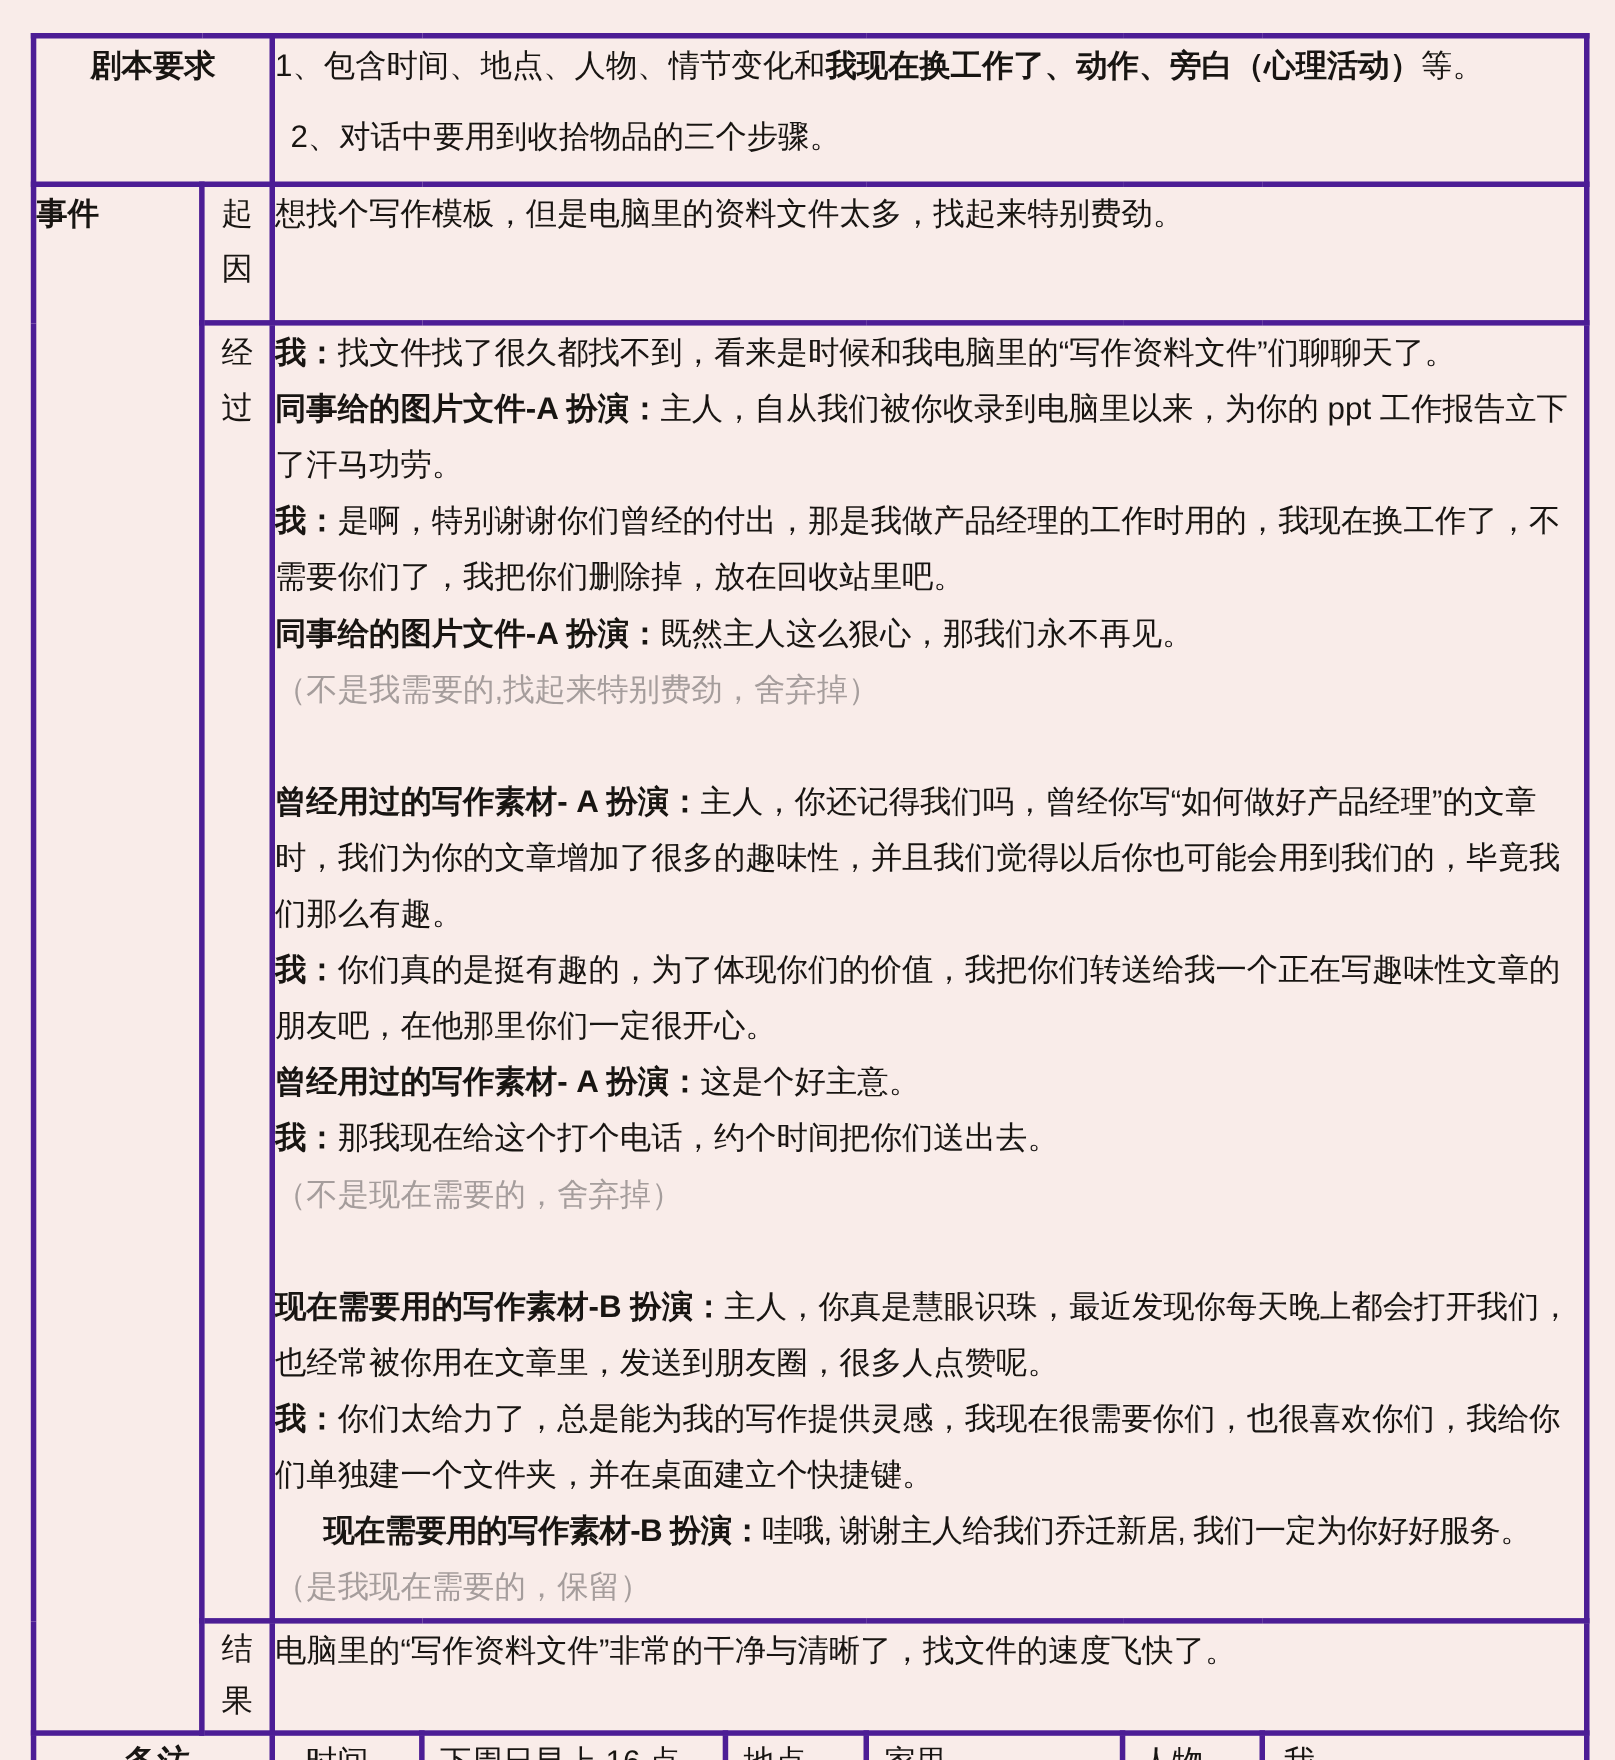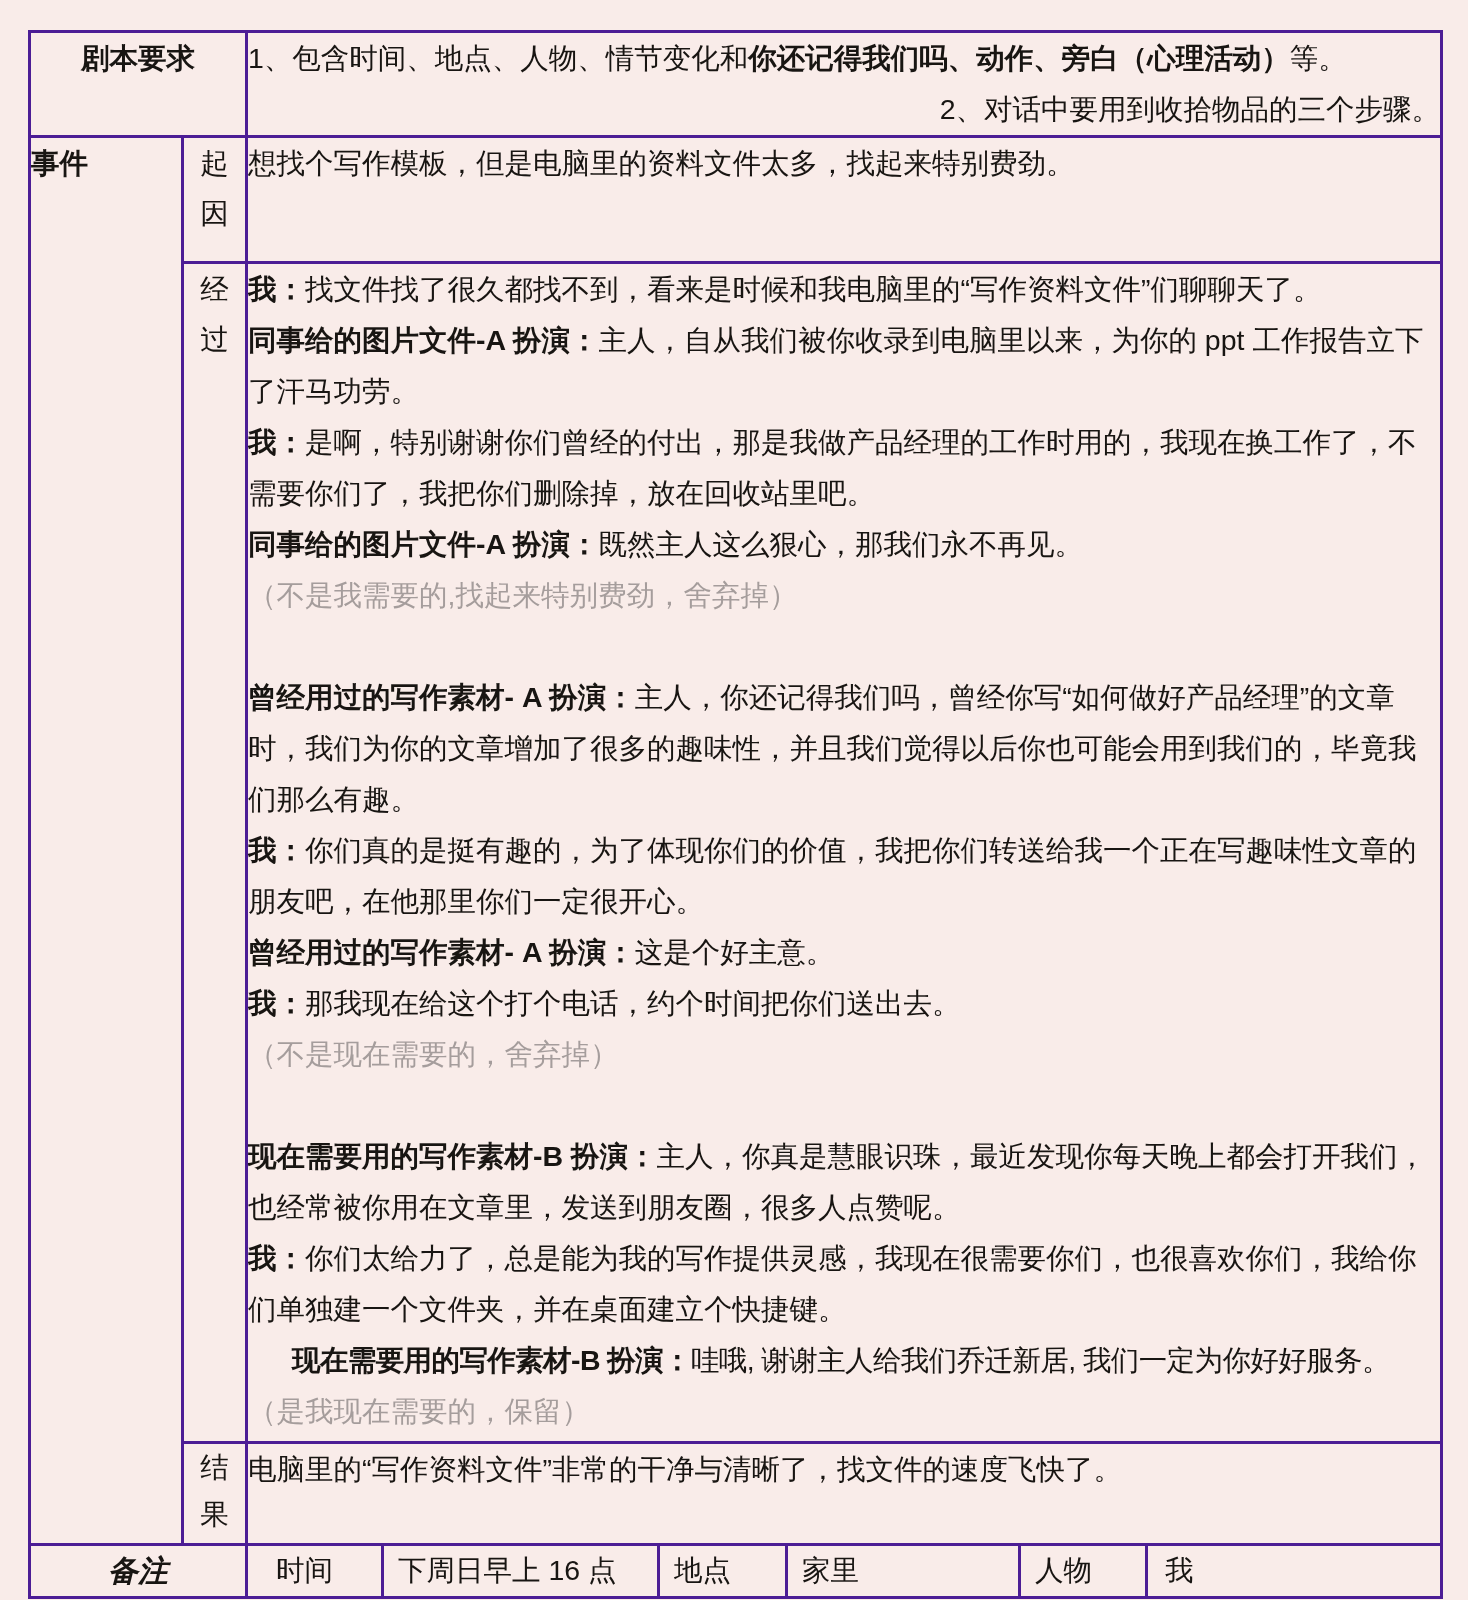"剧本要求" table.doc td { border: 3px solid #4c1d95 -> 5px solid #4c1d95 }
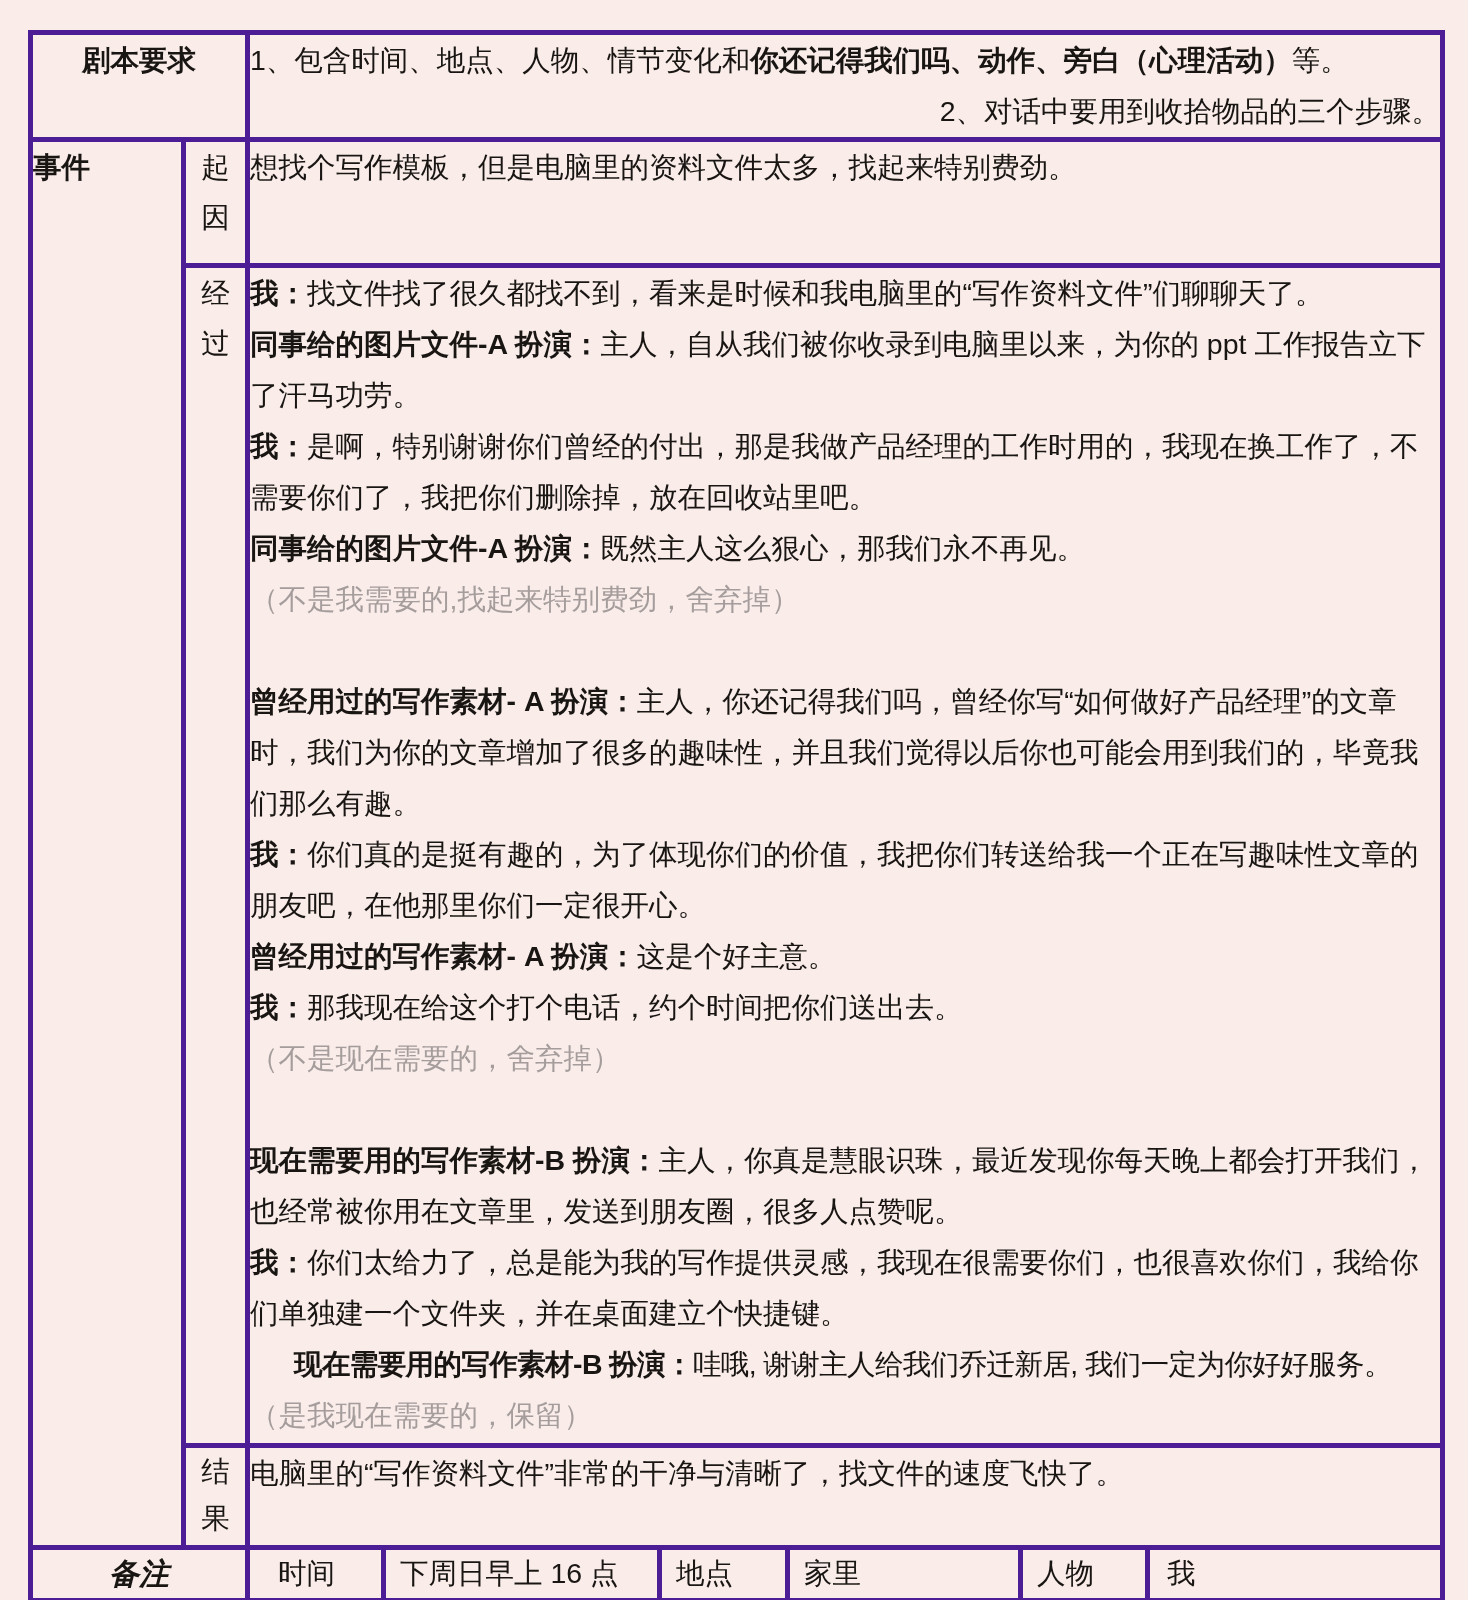"你还记得我们吗、动作、旁白（心理活动）" b { text: 你还记得我们吗 -> 我现在换工作了 }
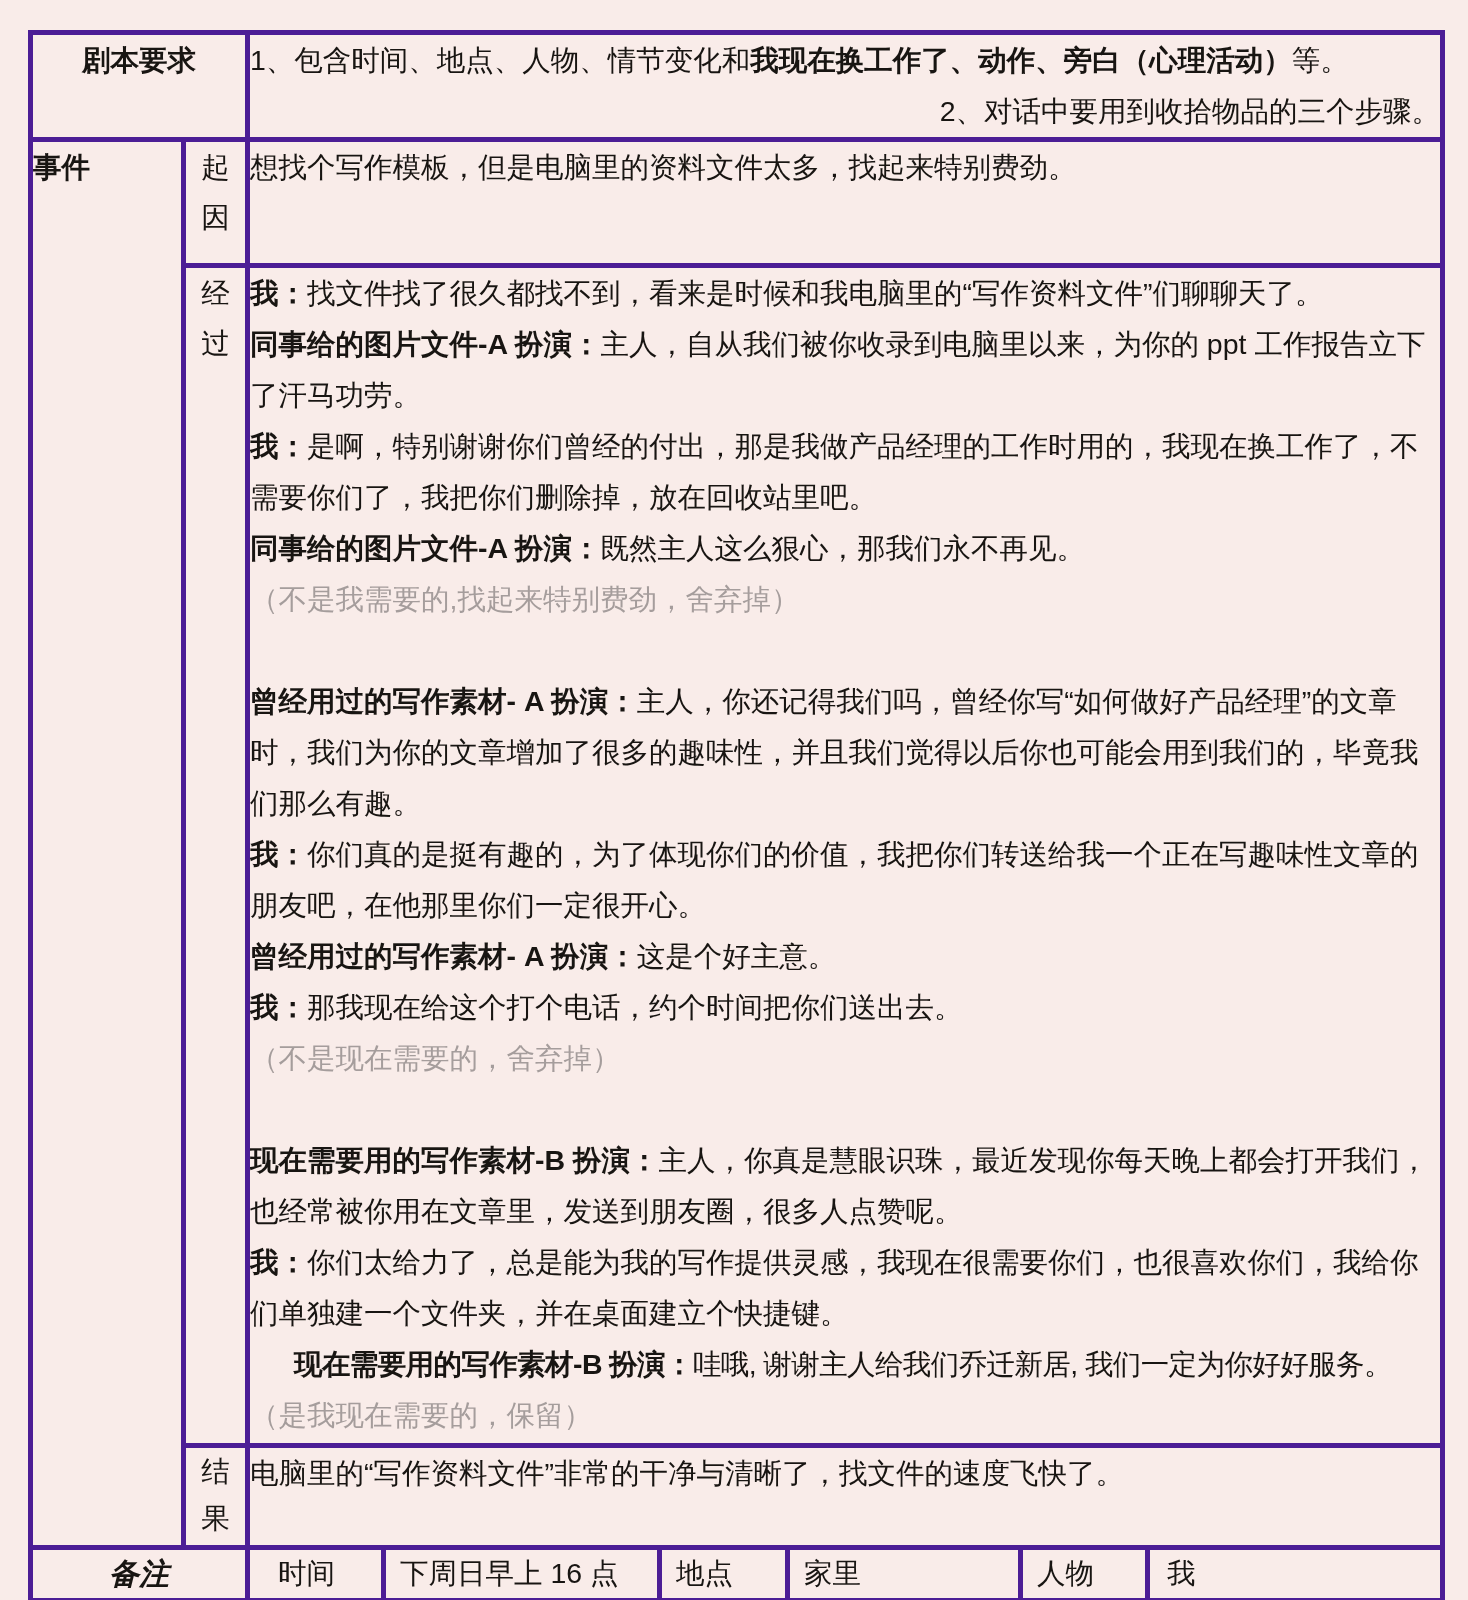"2、对话中要用到收拾物品的三个步骤。" p { margin: 0px -> 14px; text-align: right -> none }
